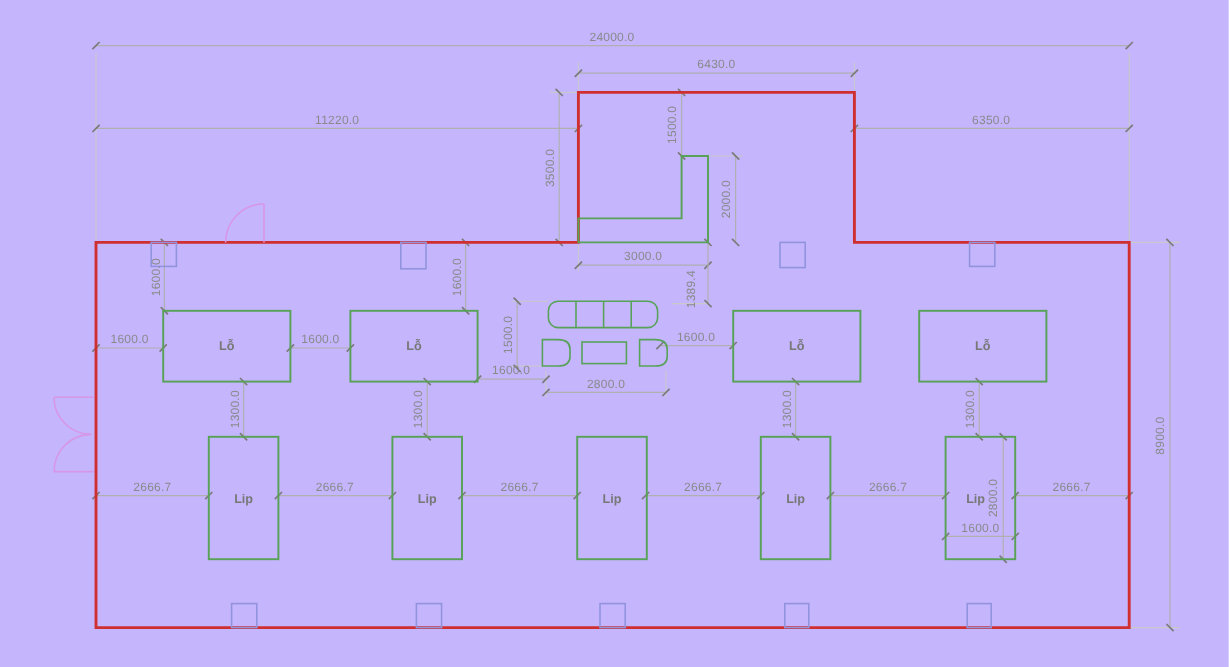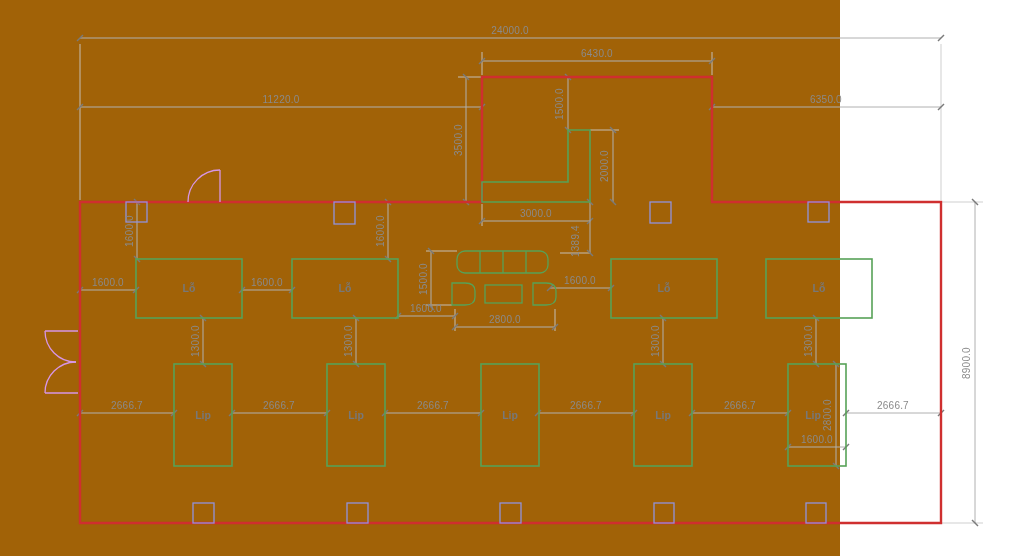"24000.0" #plan-wrap { background: #a16207 -> #c4b5fd; width: 840px -> 1024px }
